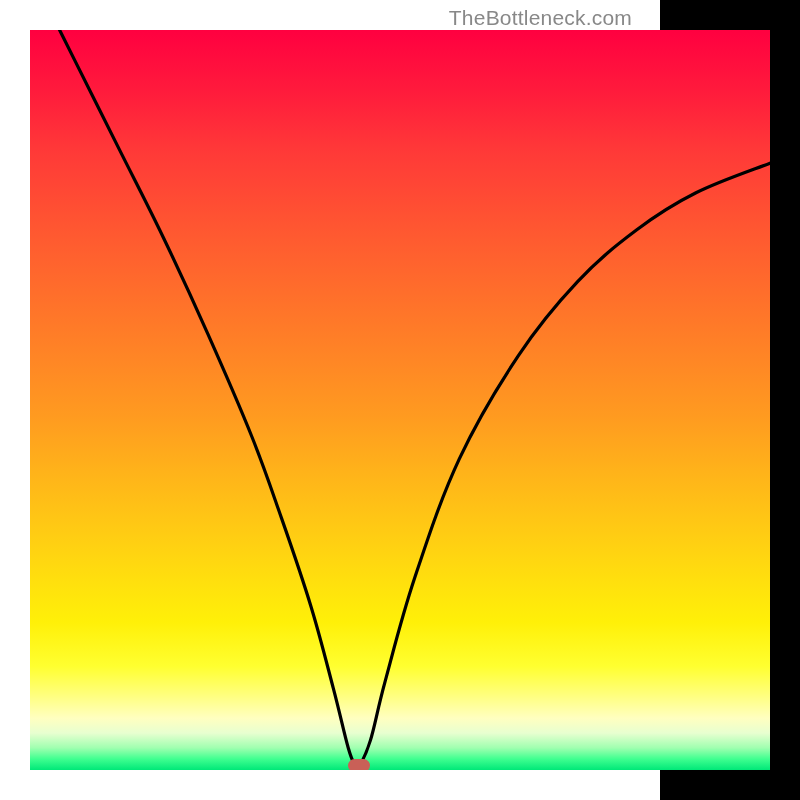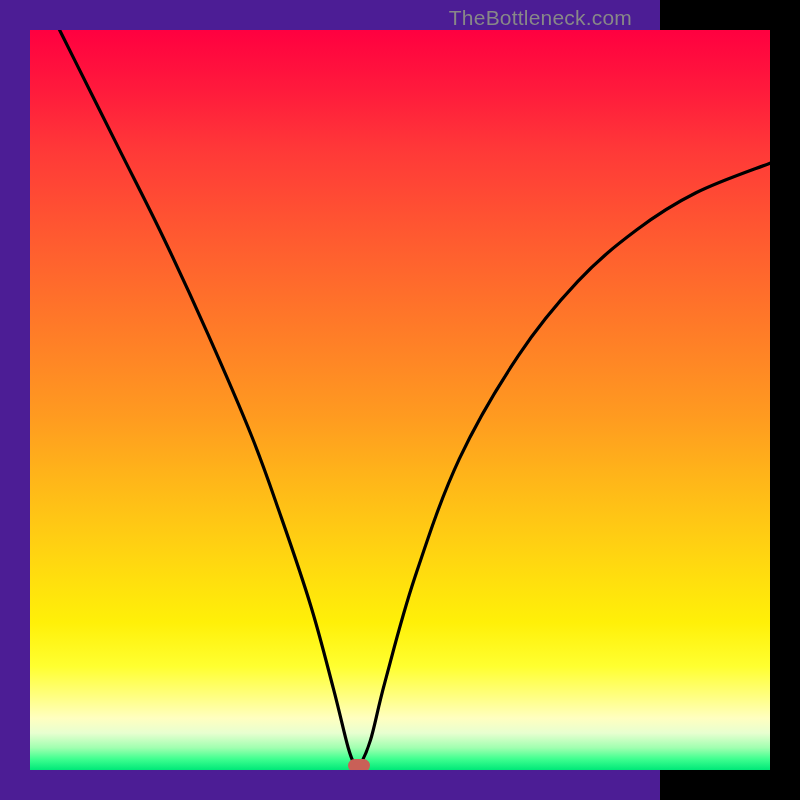"TheBottleneck.com" .frame { background: #4c1d95 -> #ffffff }
